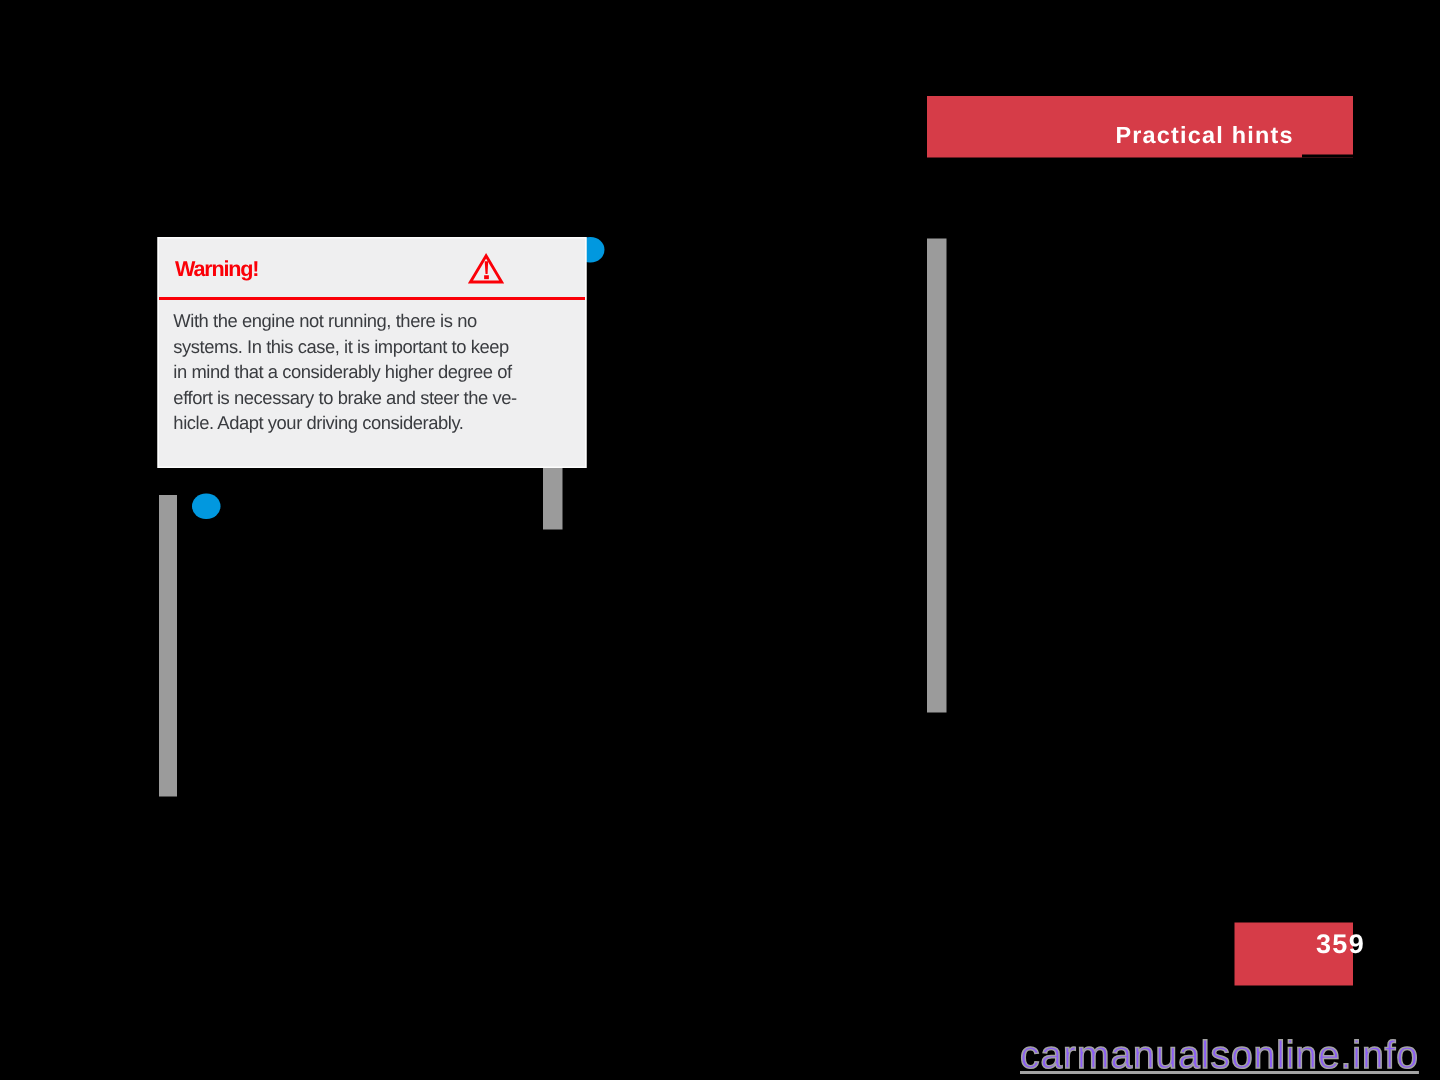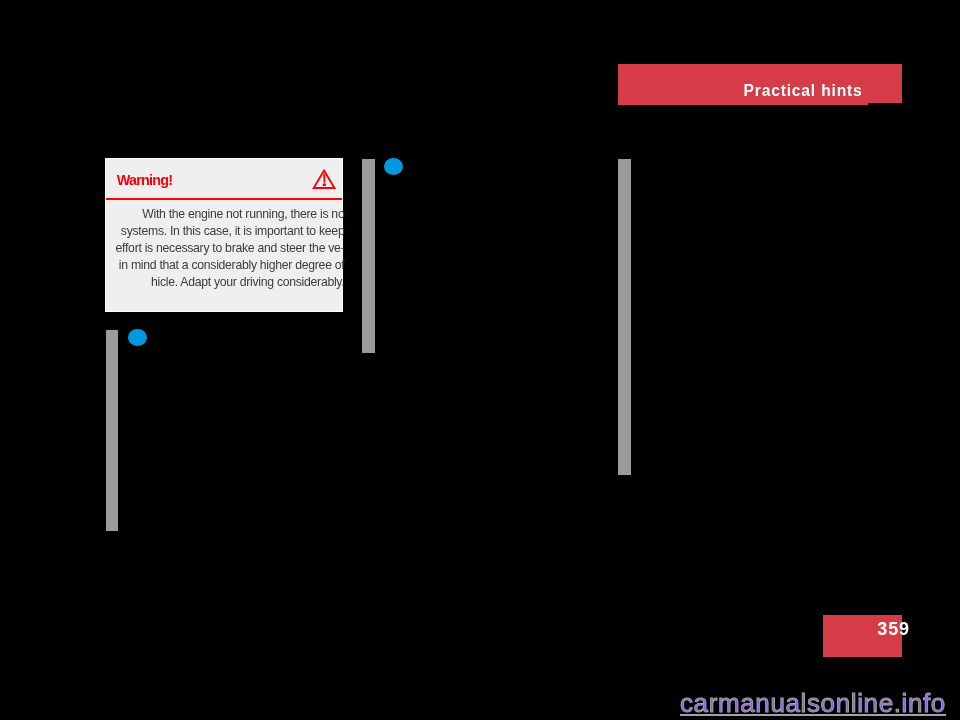"Practical hints" .page { text-align: right -> none }
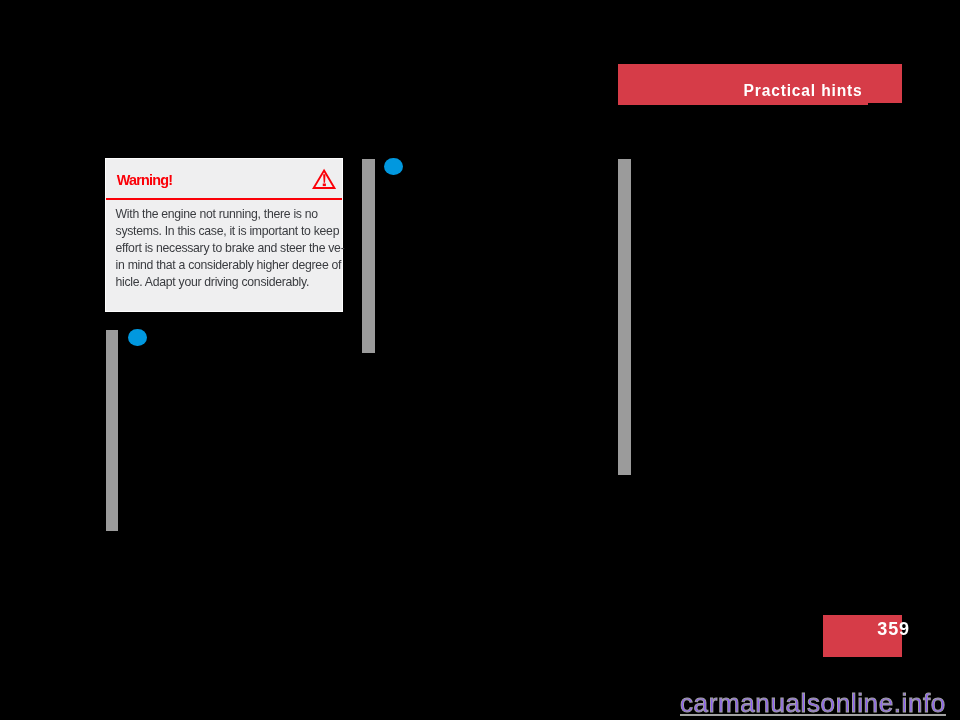"Warning!" #warning-box { width: 238px -> 286px }
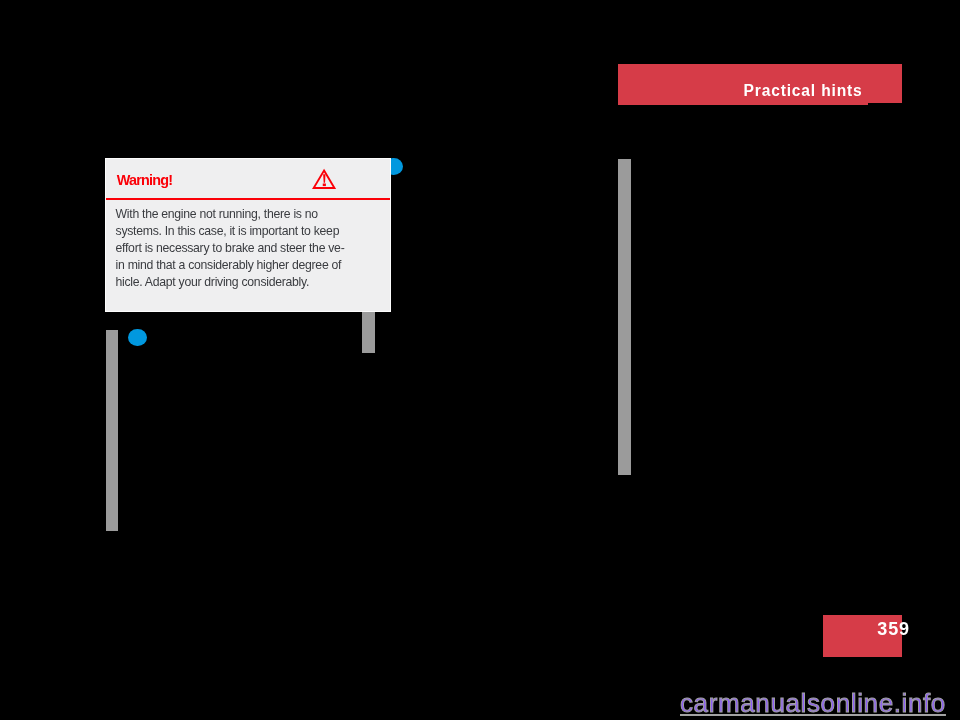"effort is necessary to brake" span.ln { order: before "in mind that a considerably" -> after "in mind that a considerably" }
